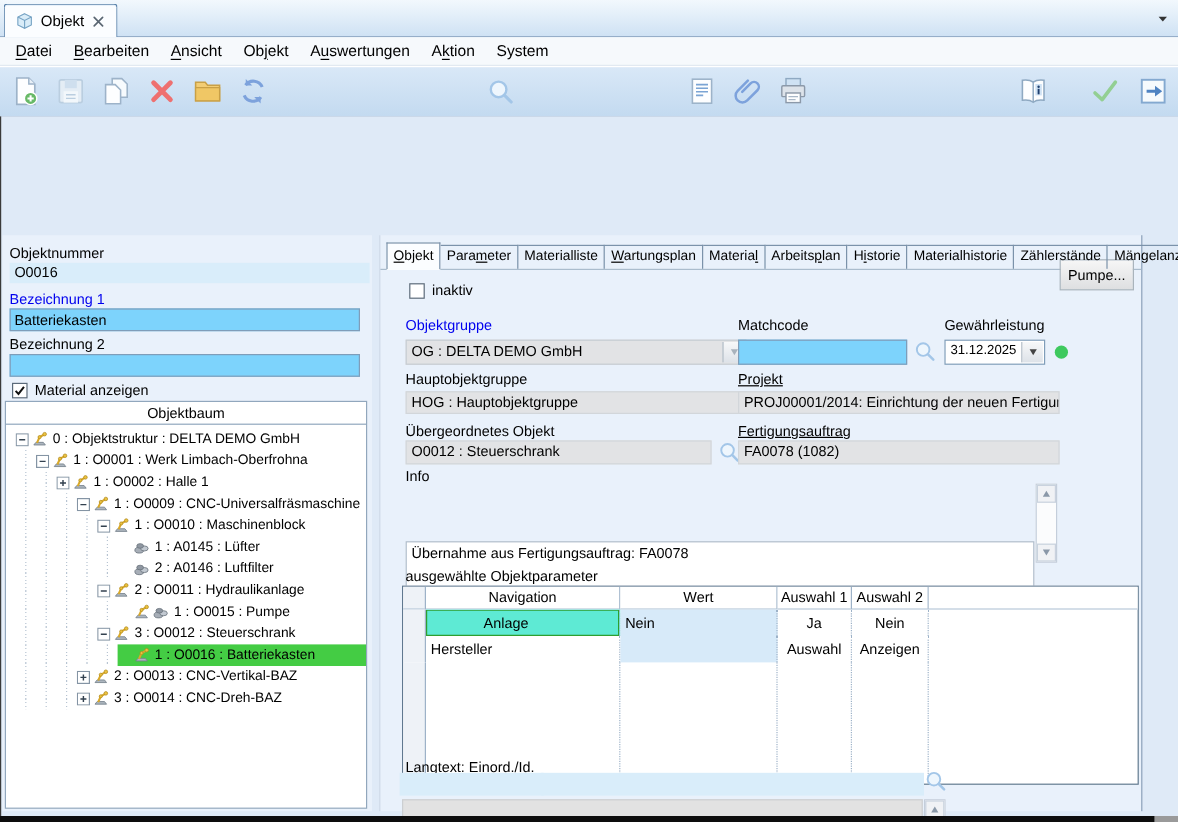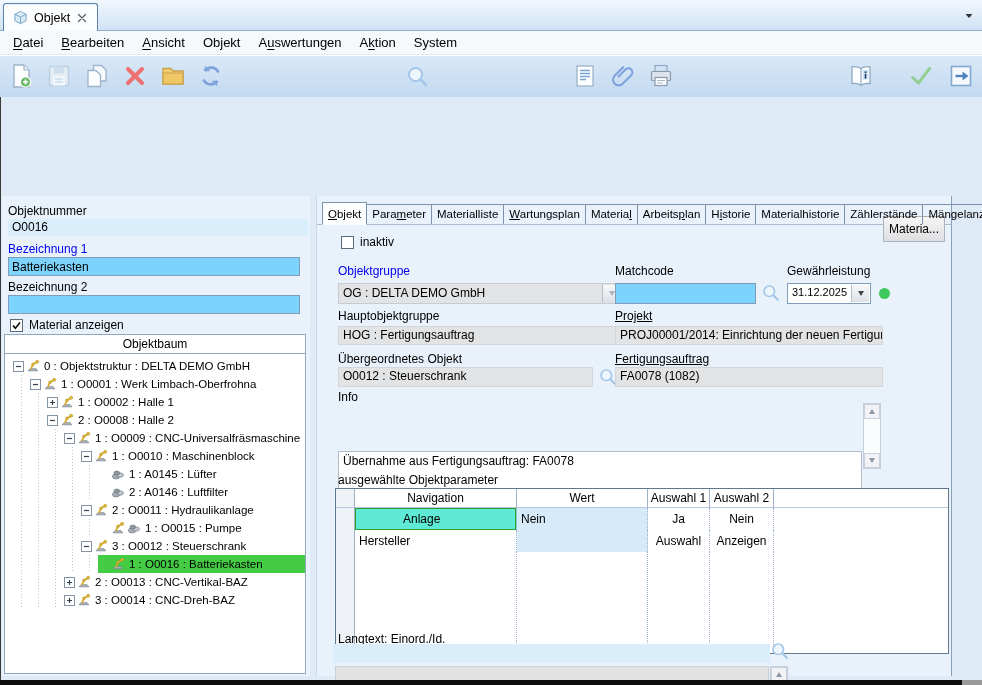"Materia..." div.btn { text: Materia -> Pumpe }
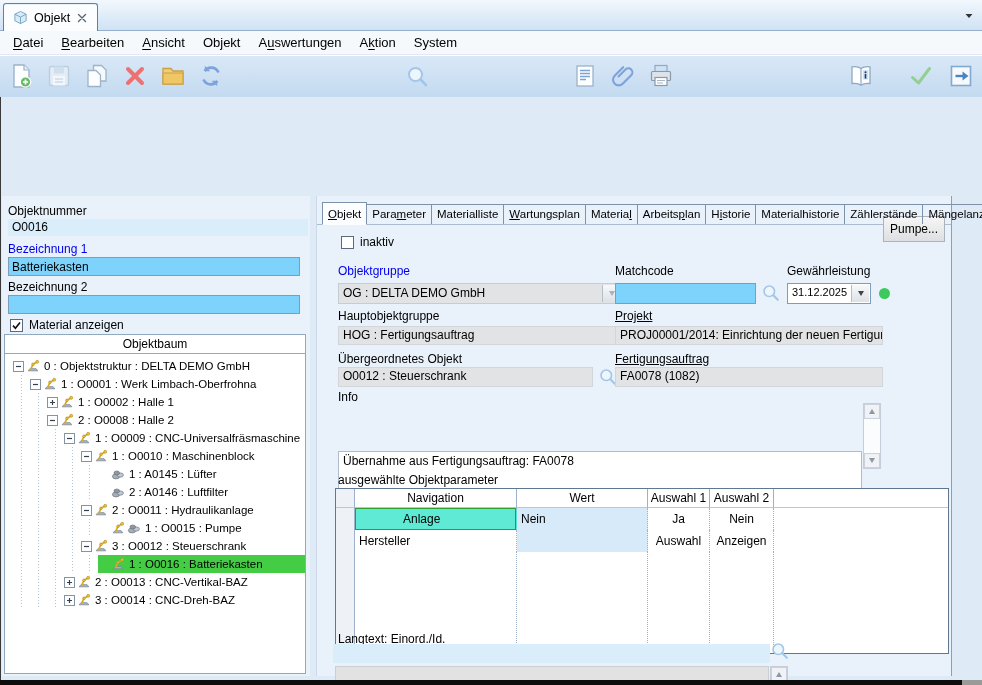"HOG : Fertigungsauftrag" div.fro { text: Fertigungsauftrag -> Hauptobjektgruppe }
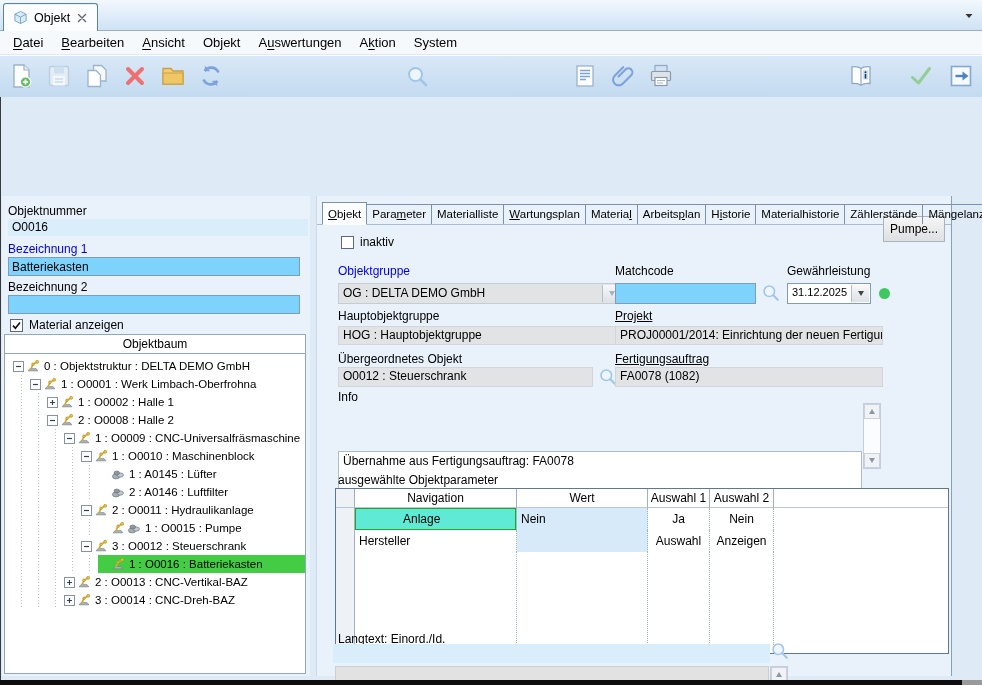"2 : O0008 : Halle" div.trow { html: <div> <span></span> <span></span> <span> <span> <svg> <rect></rect> <path></path> </svg> </span> <span> <svg> <path></path> <path></path> <circle></circle> <circle></circle> </svg> </span> <span>2 : O0008 : Halle 2</span> </span> </div> -> none }
